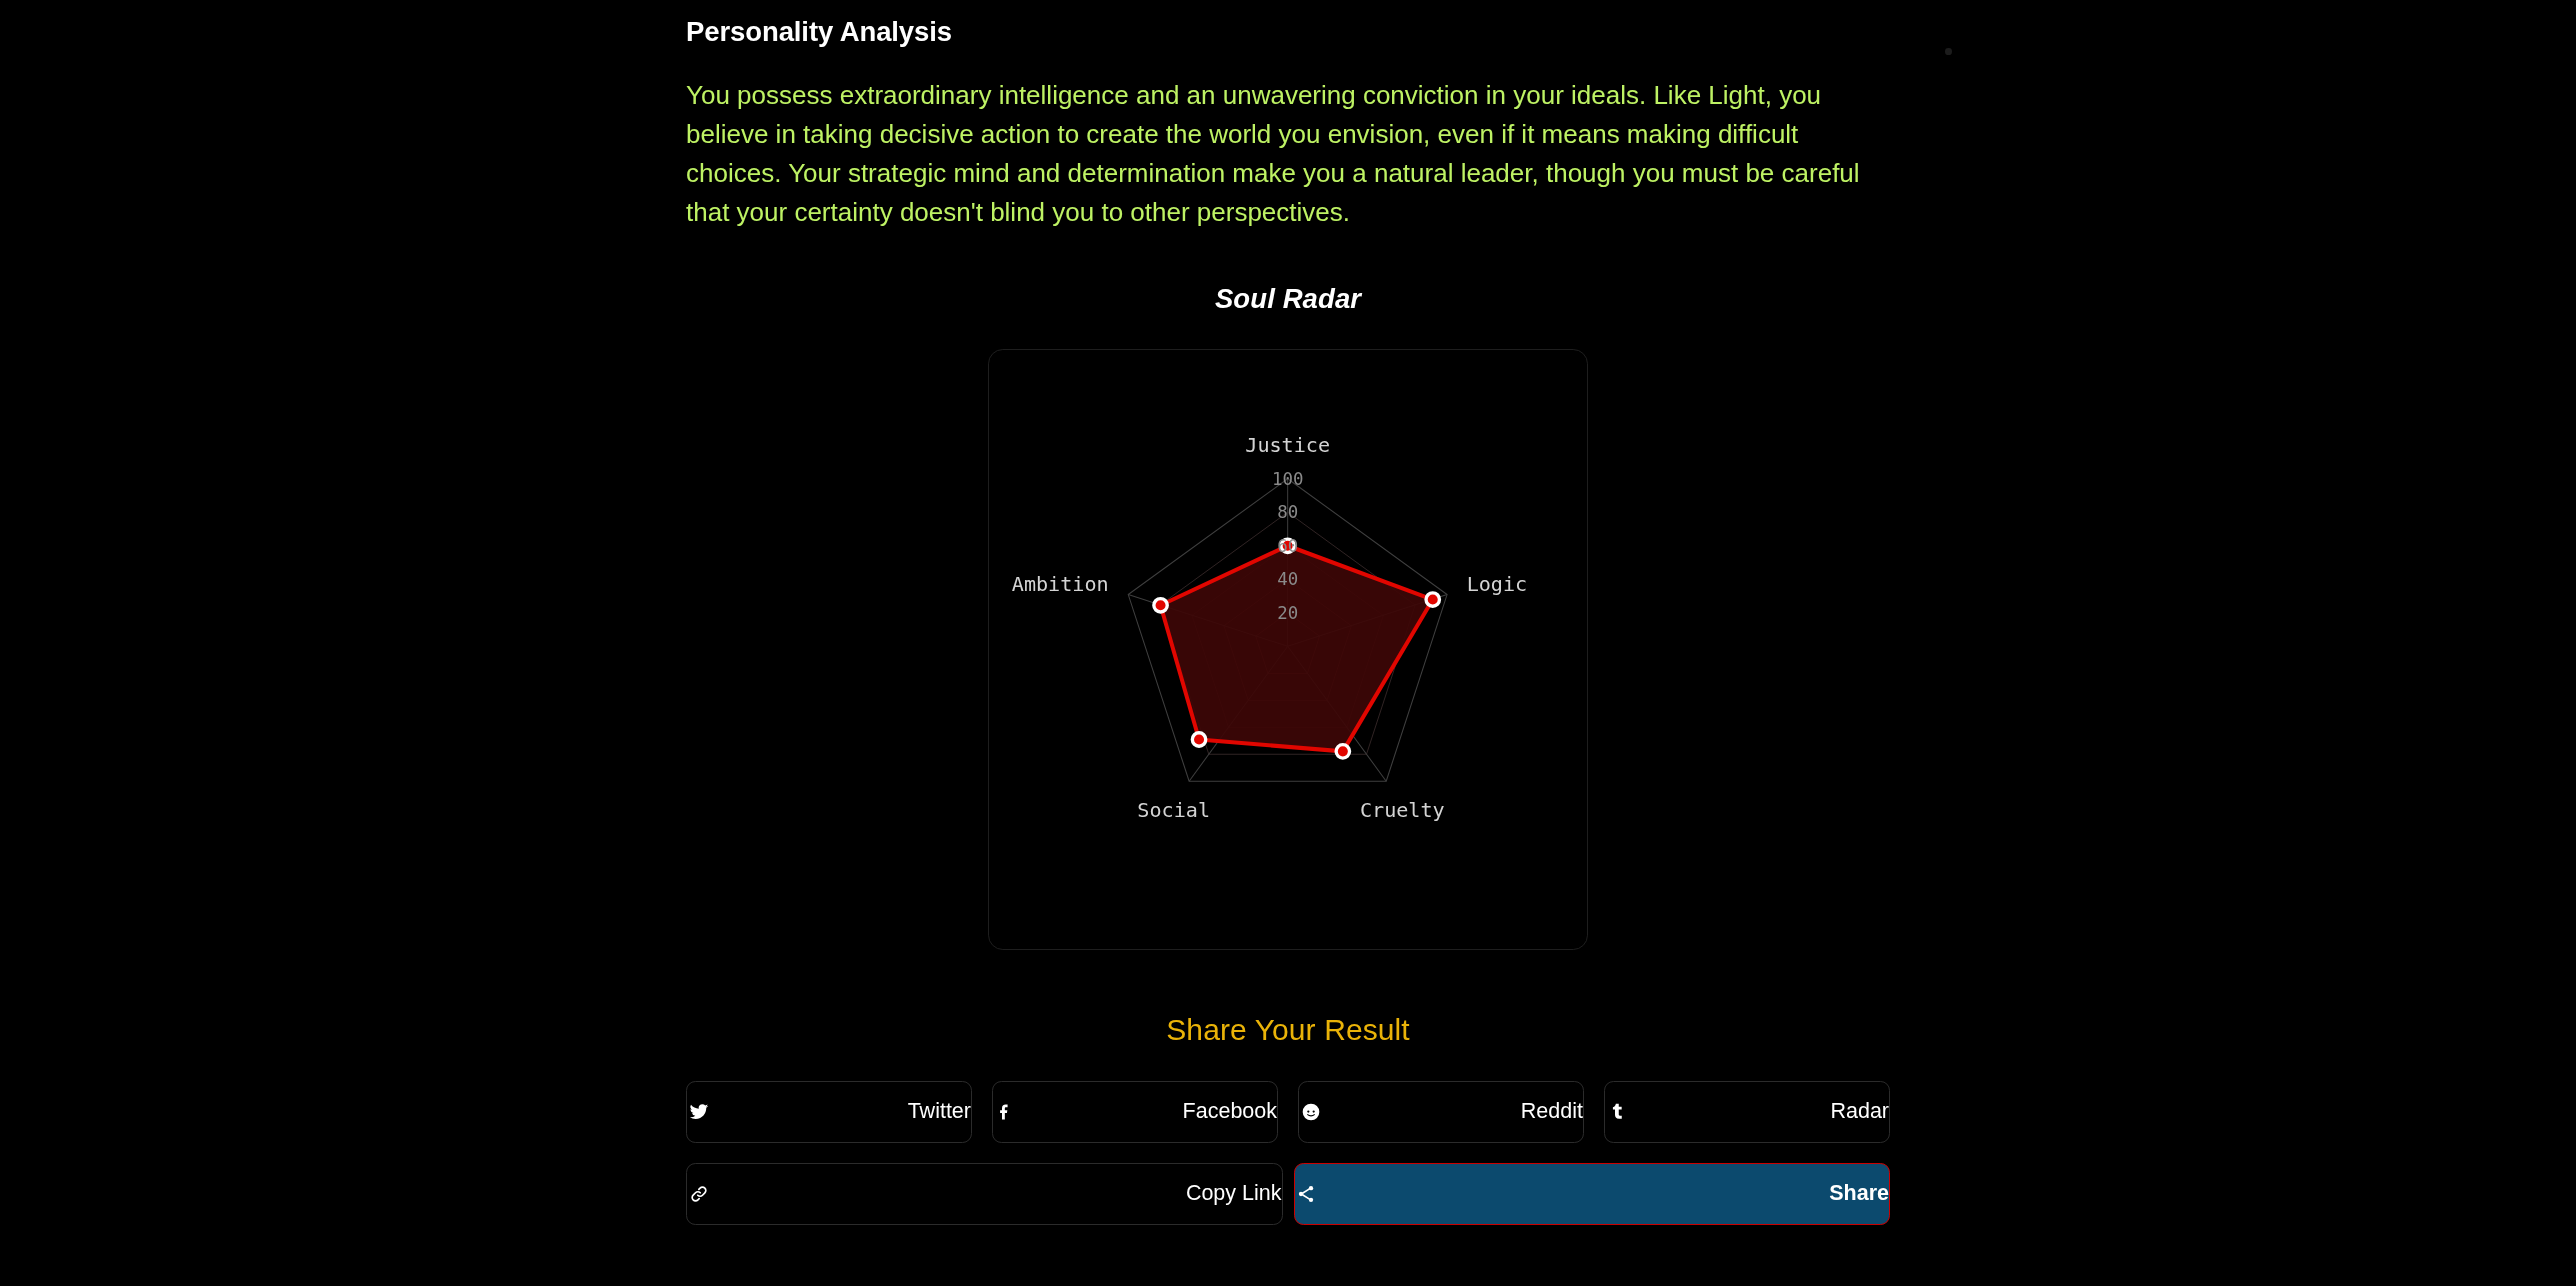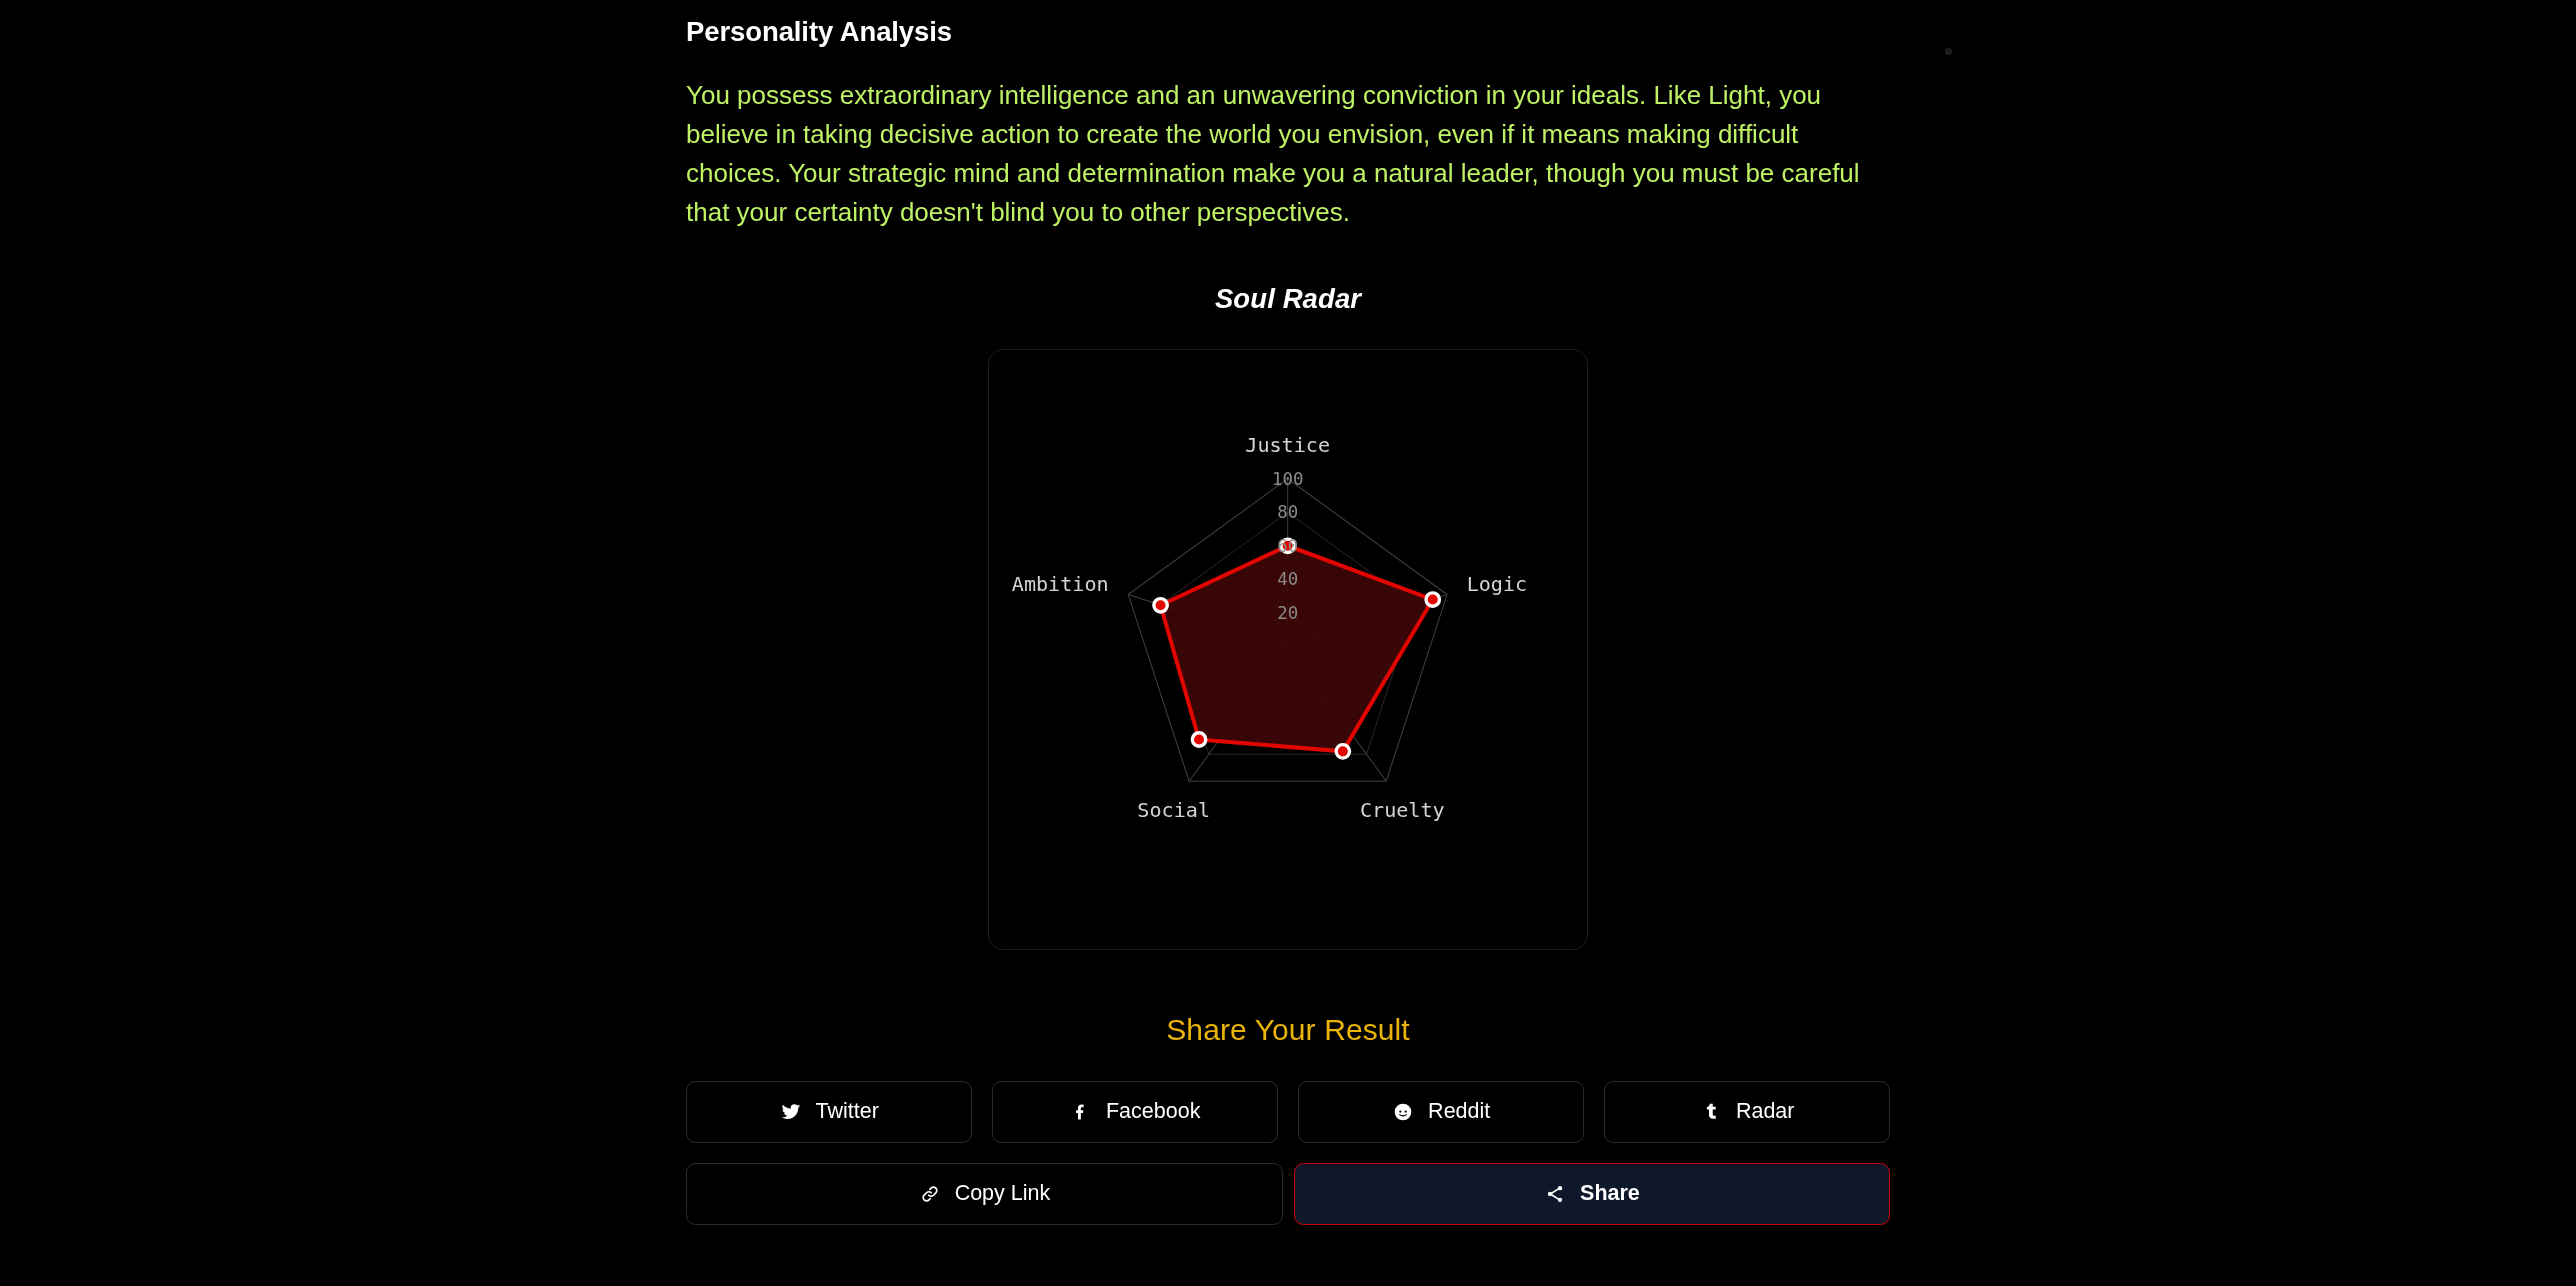"Twitter" .sbtn { justify-content: center -> space-between }
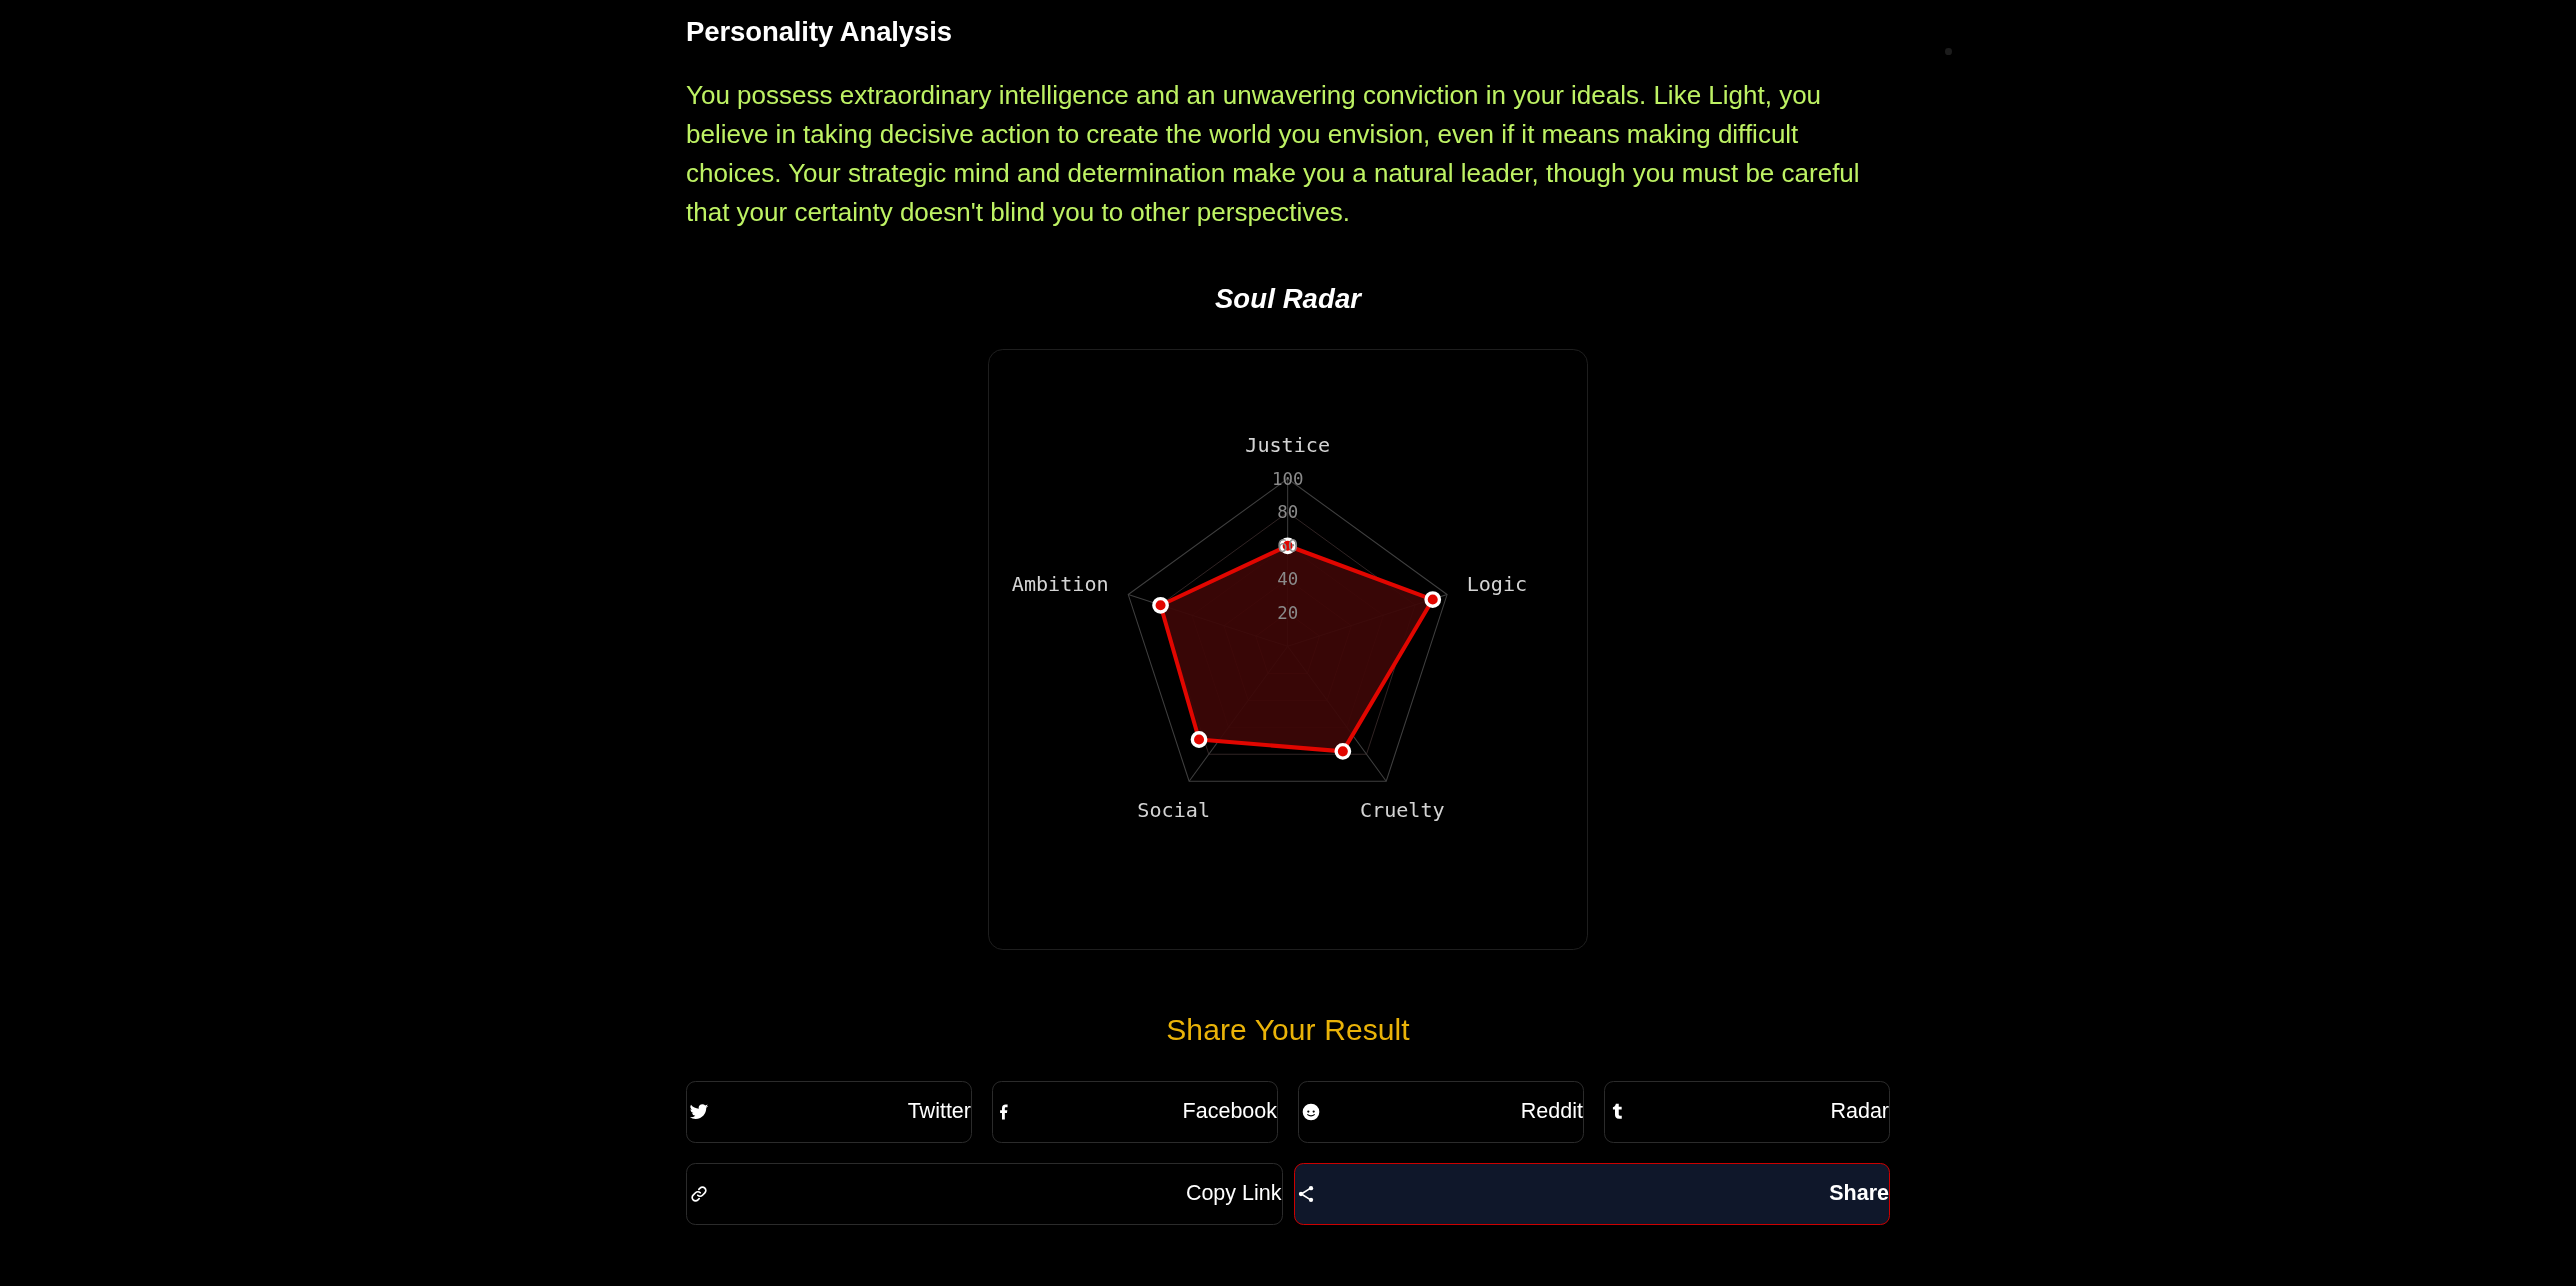"Share" .sbtn.primary { background: #0f172a -> #0c4a6e }
